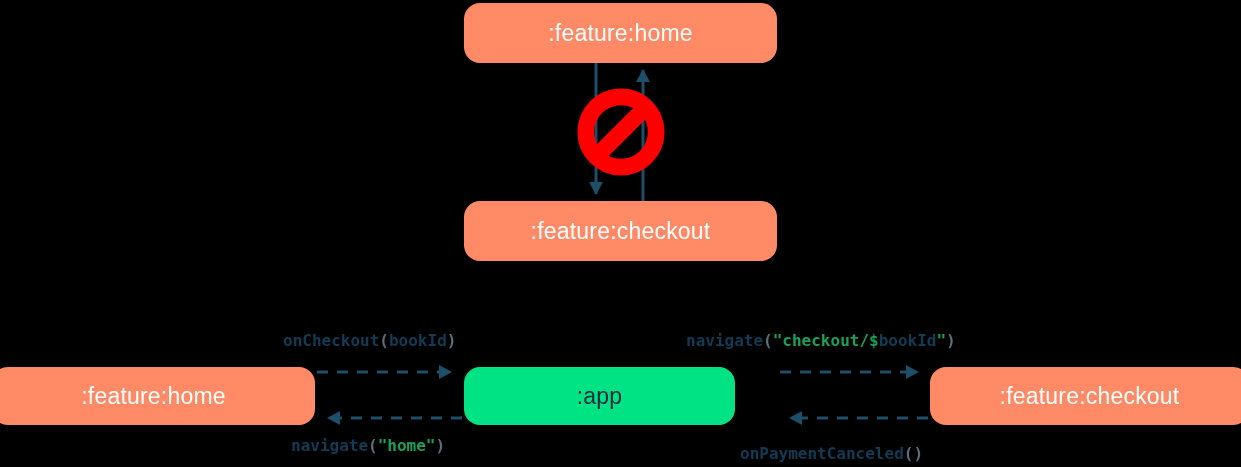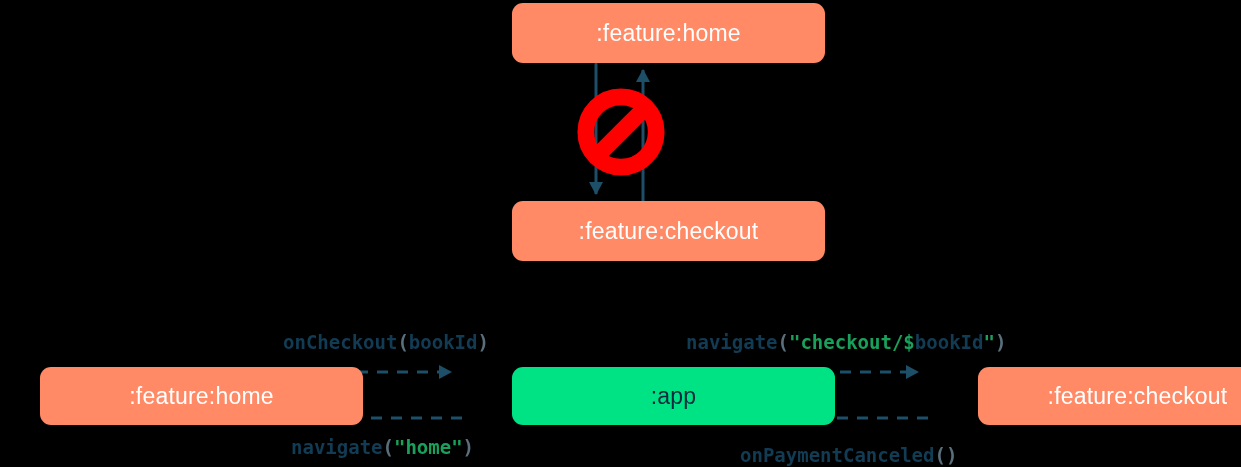":feature:home" .node { border-radius: 11px -> 16px; margin-left: 48px -> none }
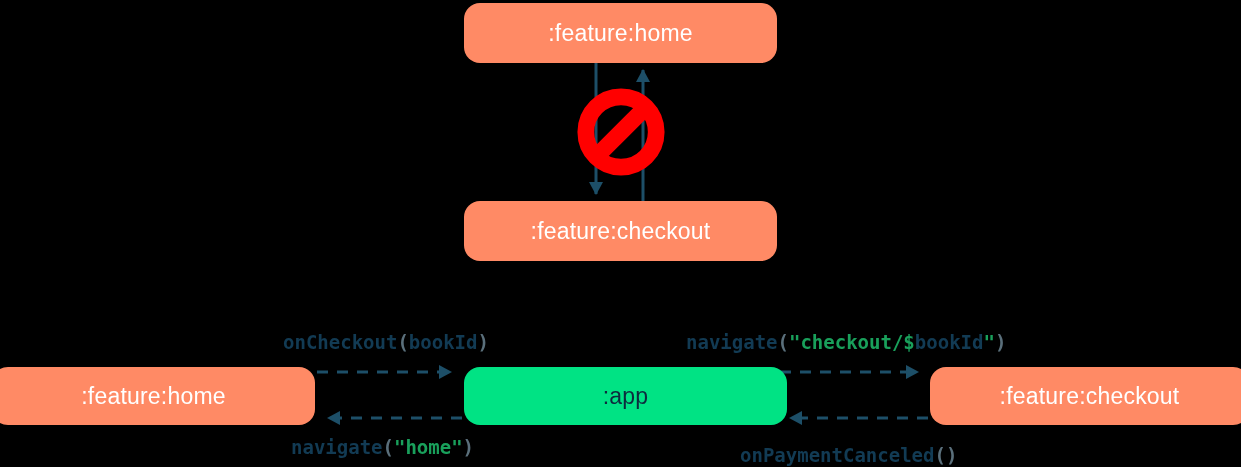"onCheckout(bookId)" .edge-label { font-size: 19px -> 16px }
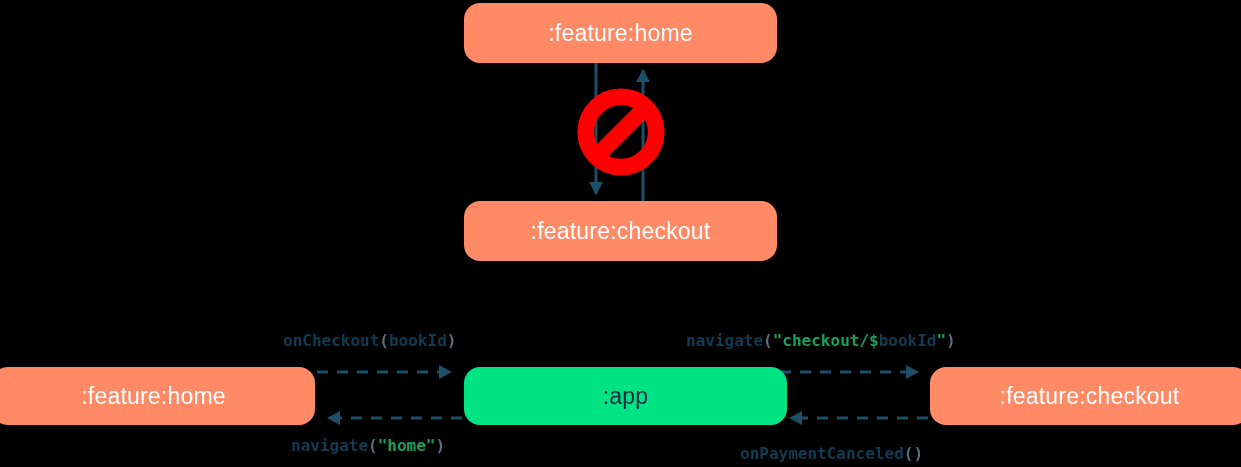":app" #node-app { width: 323px -> 271px }
